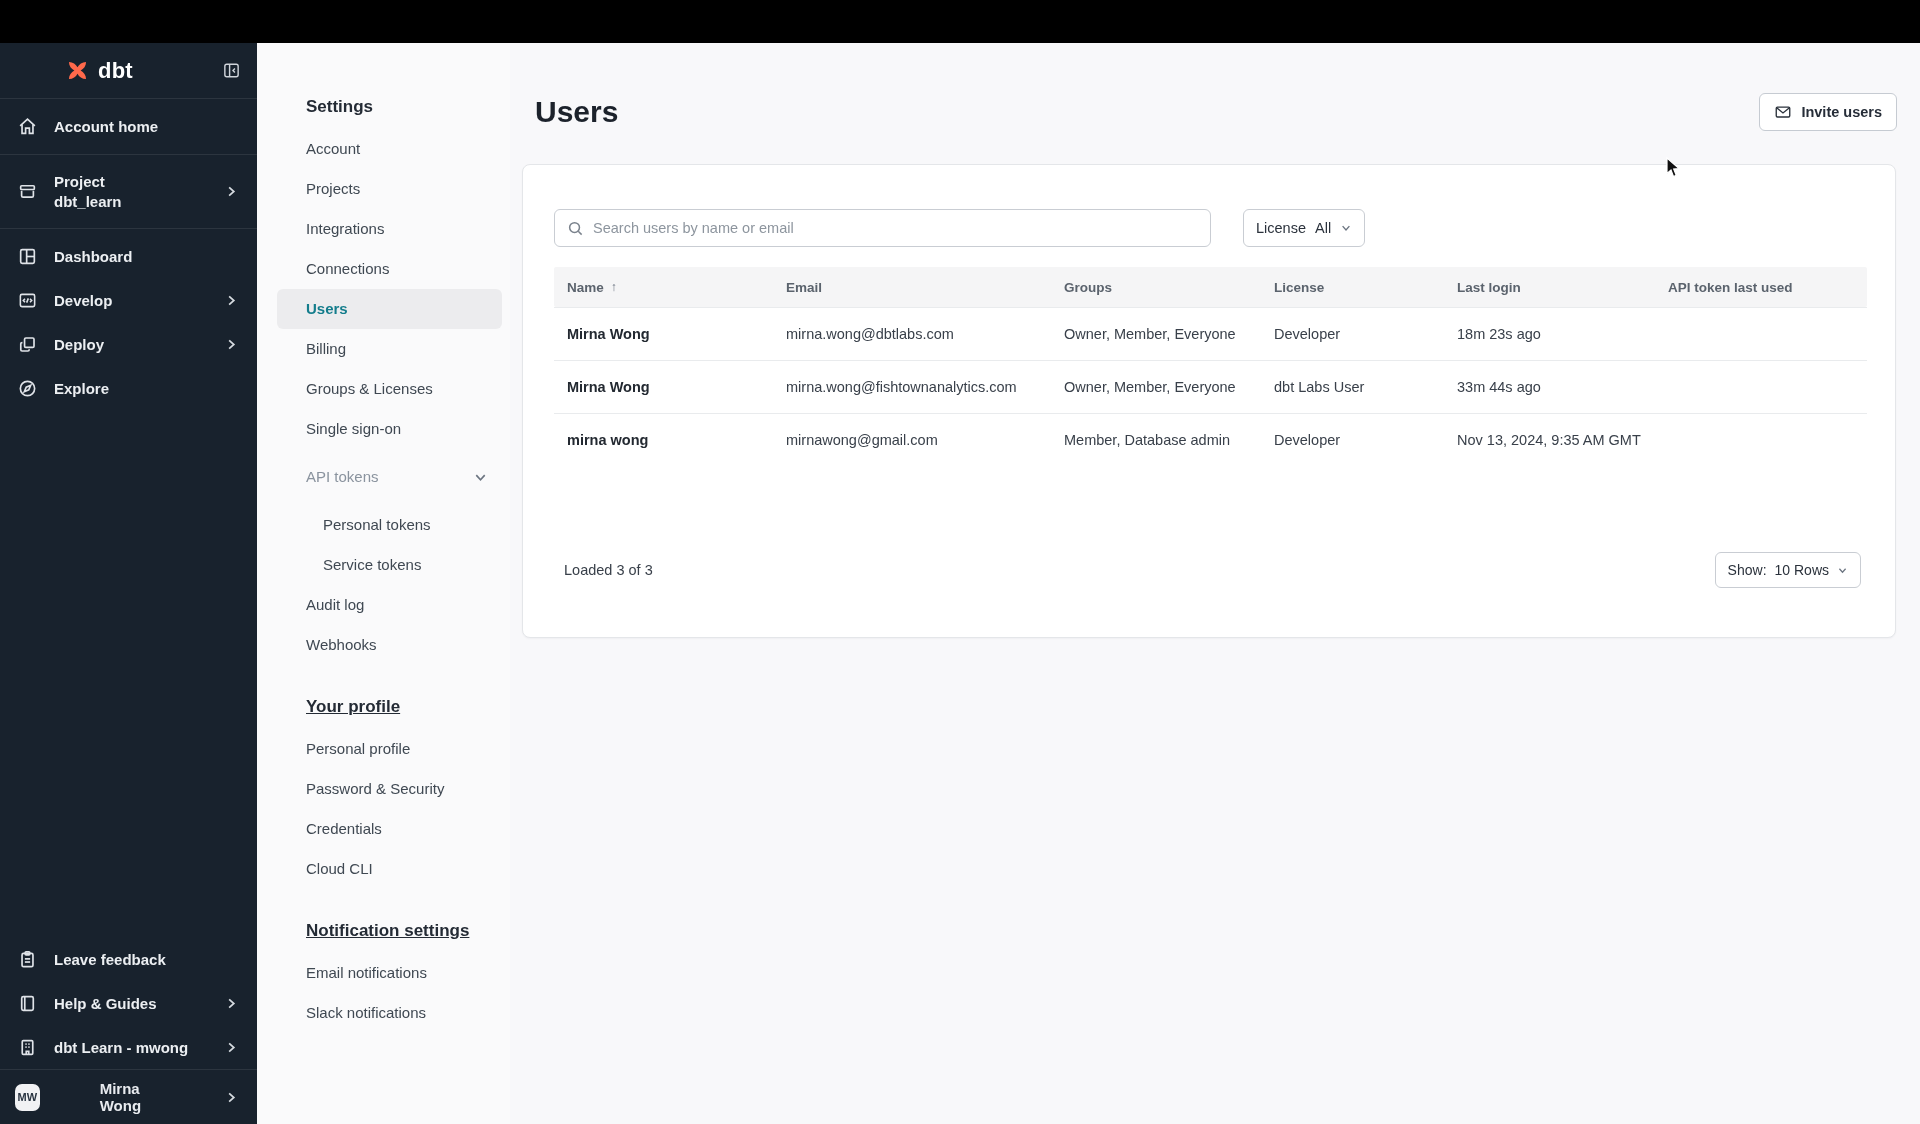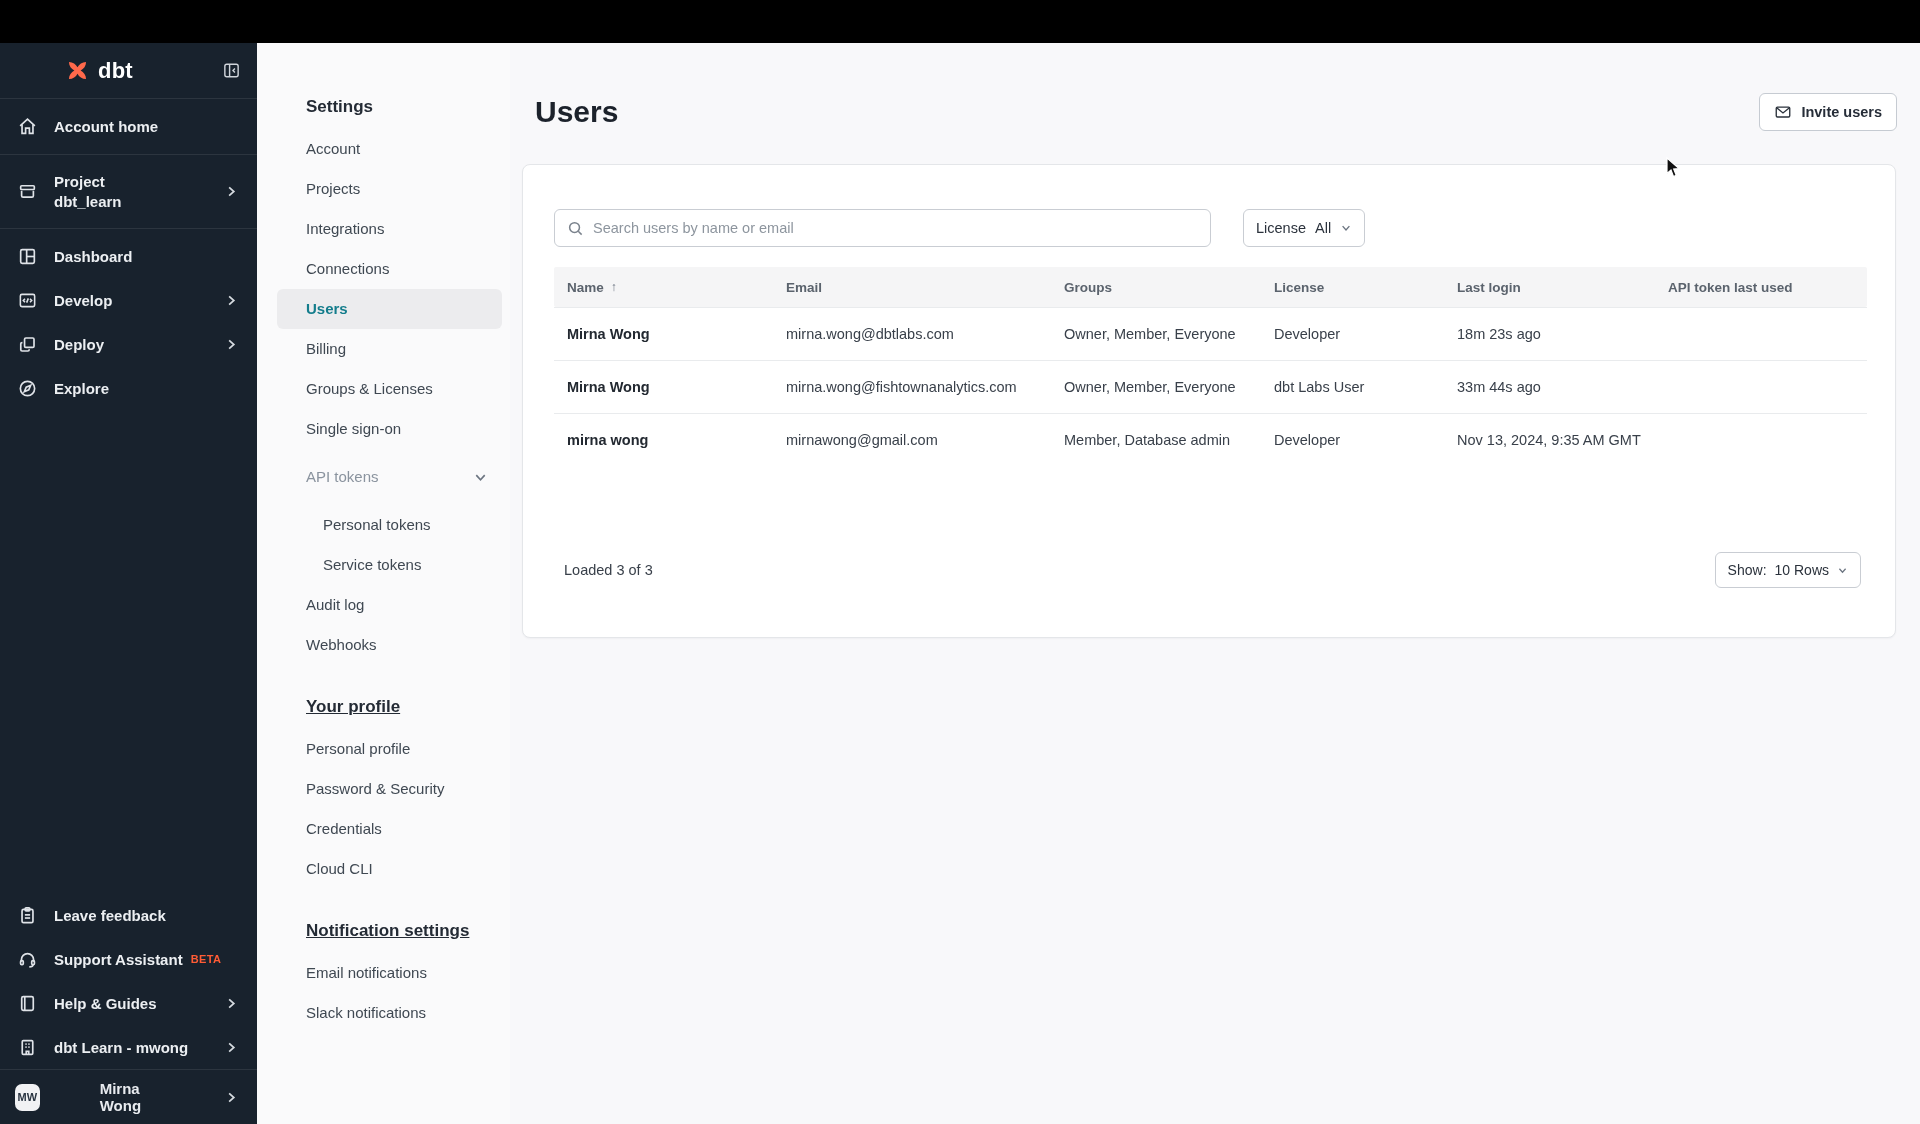"Support Assistant" div.sb-row { html: <div> <span> <svg> <path></path> <rect></rect> <rect></rect> <path></path> </svg> </span> <span>Support Assistant</span> <span>BETA</span> </div> -> none }
